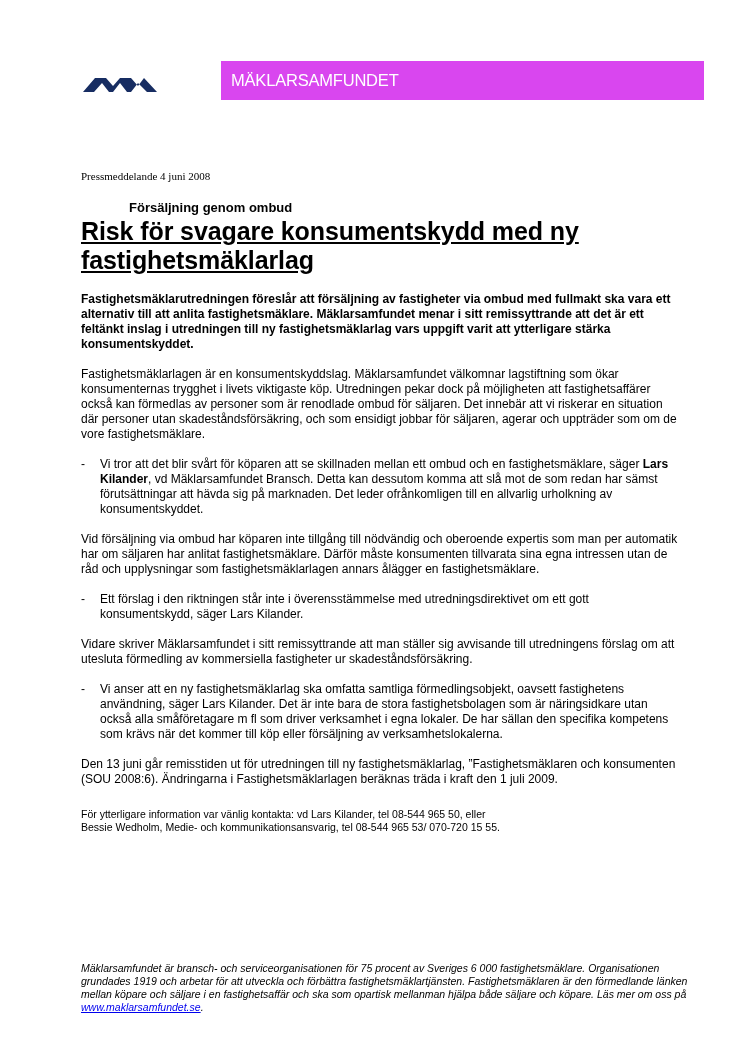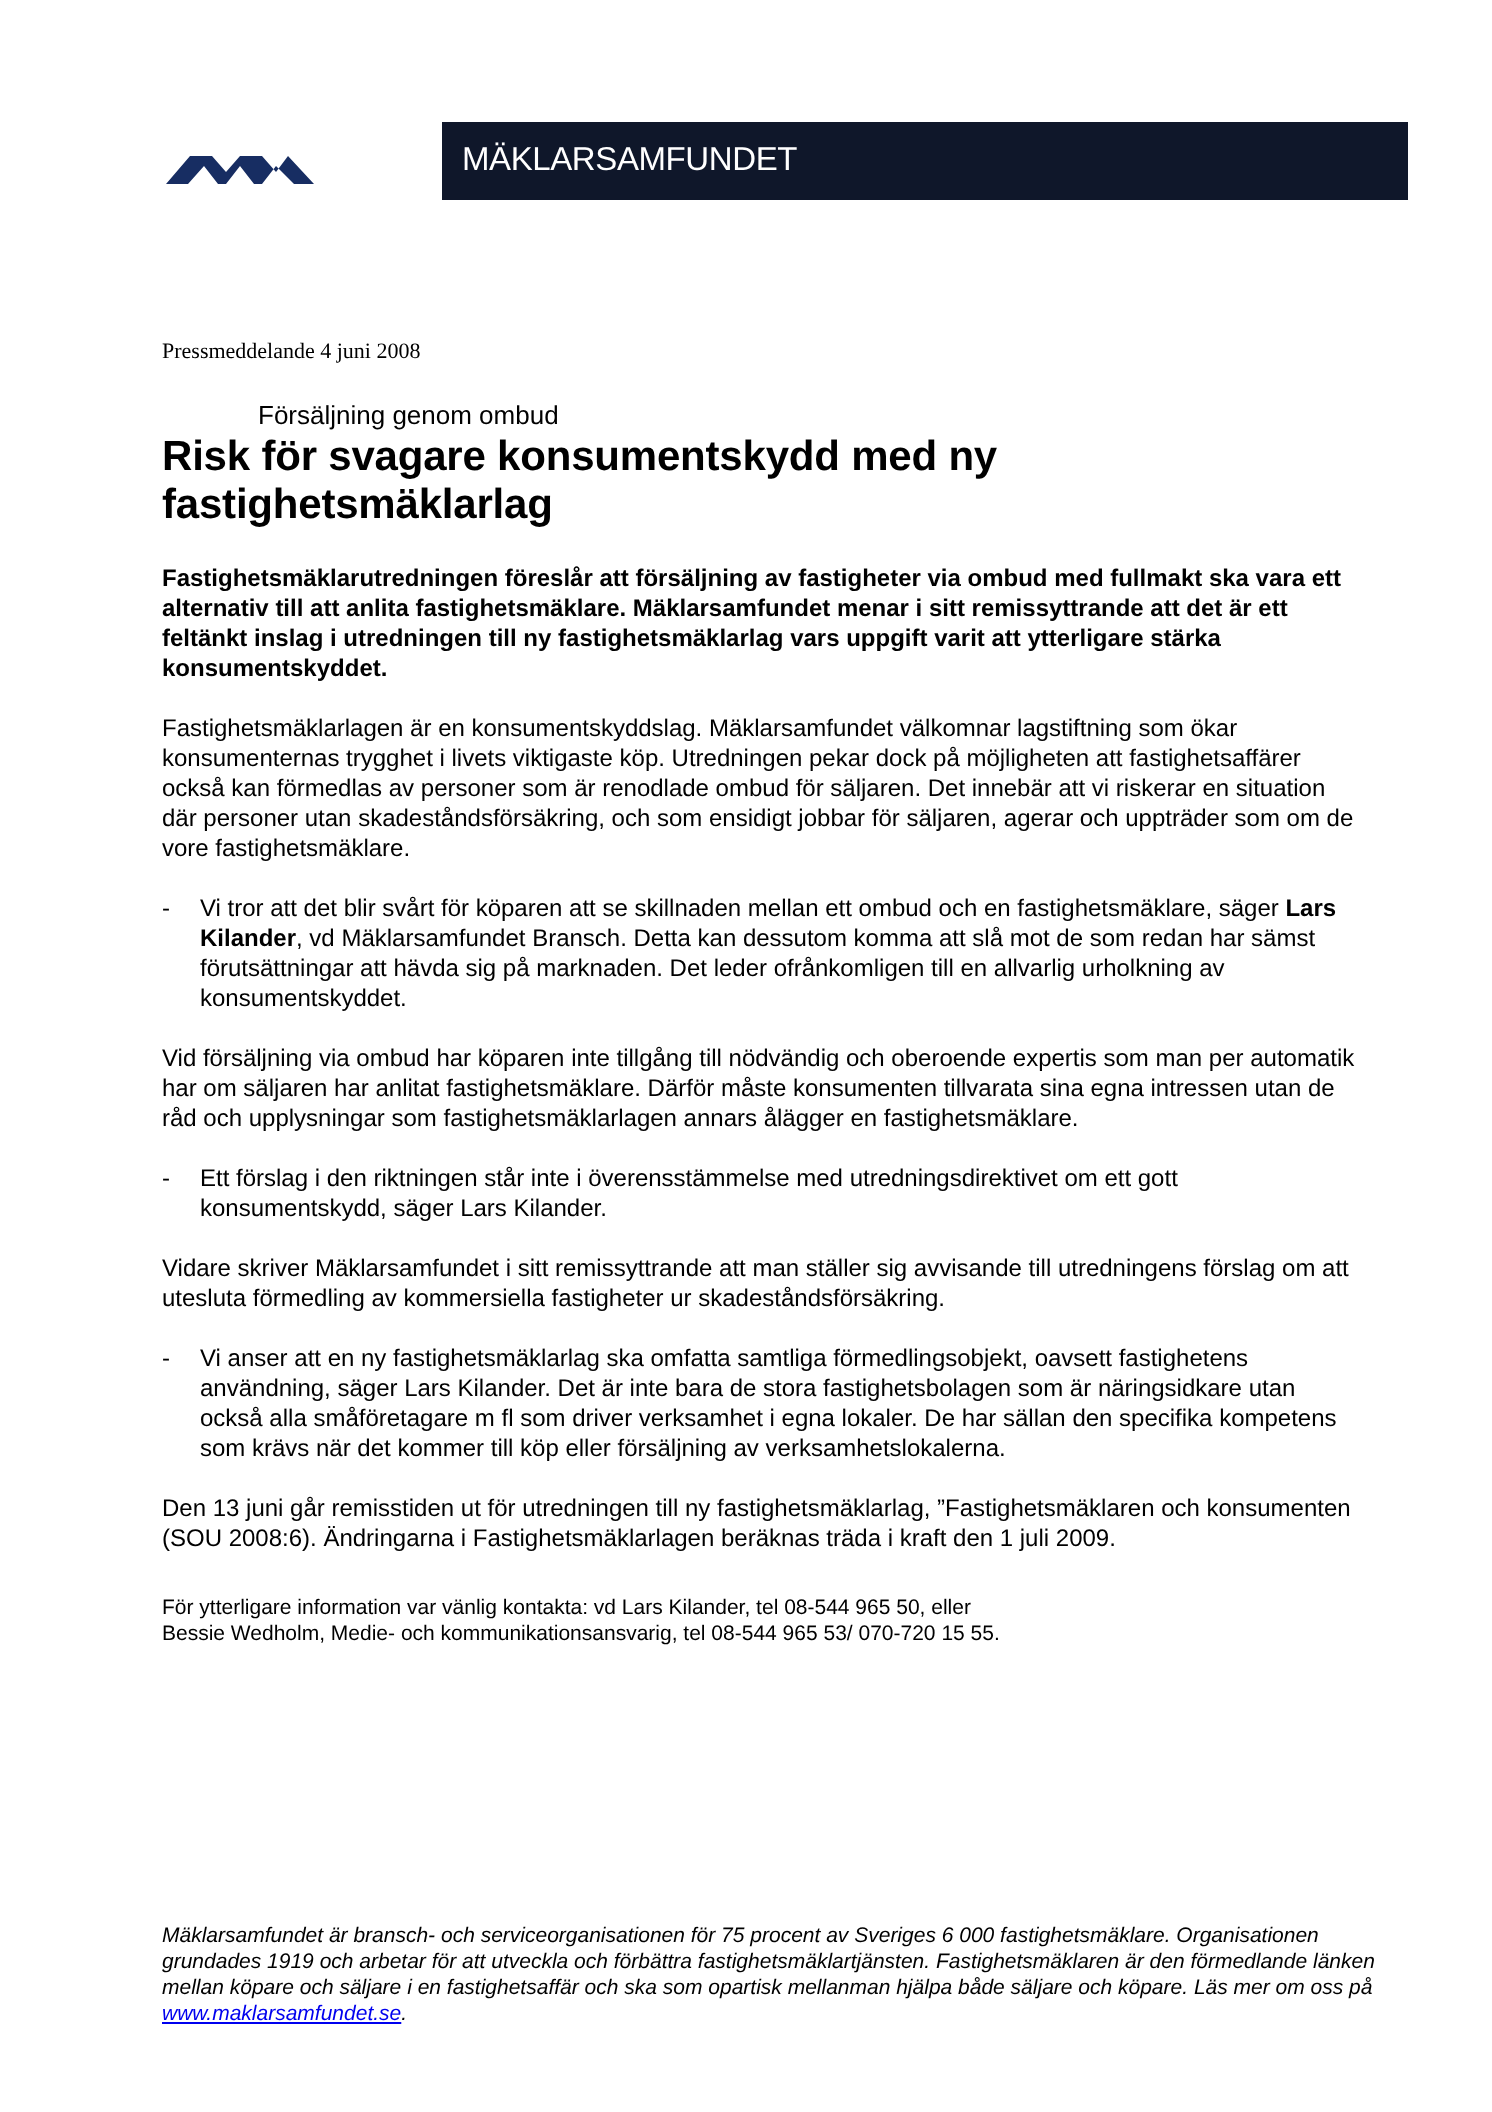"MÄKLARSAMFUNDET" .banner { background: #0f172a -> #d946ef }
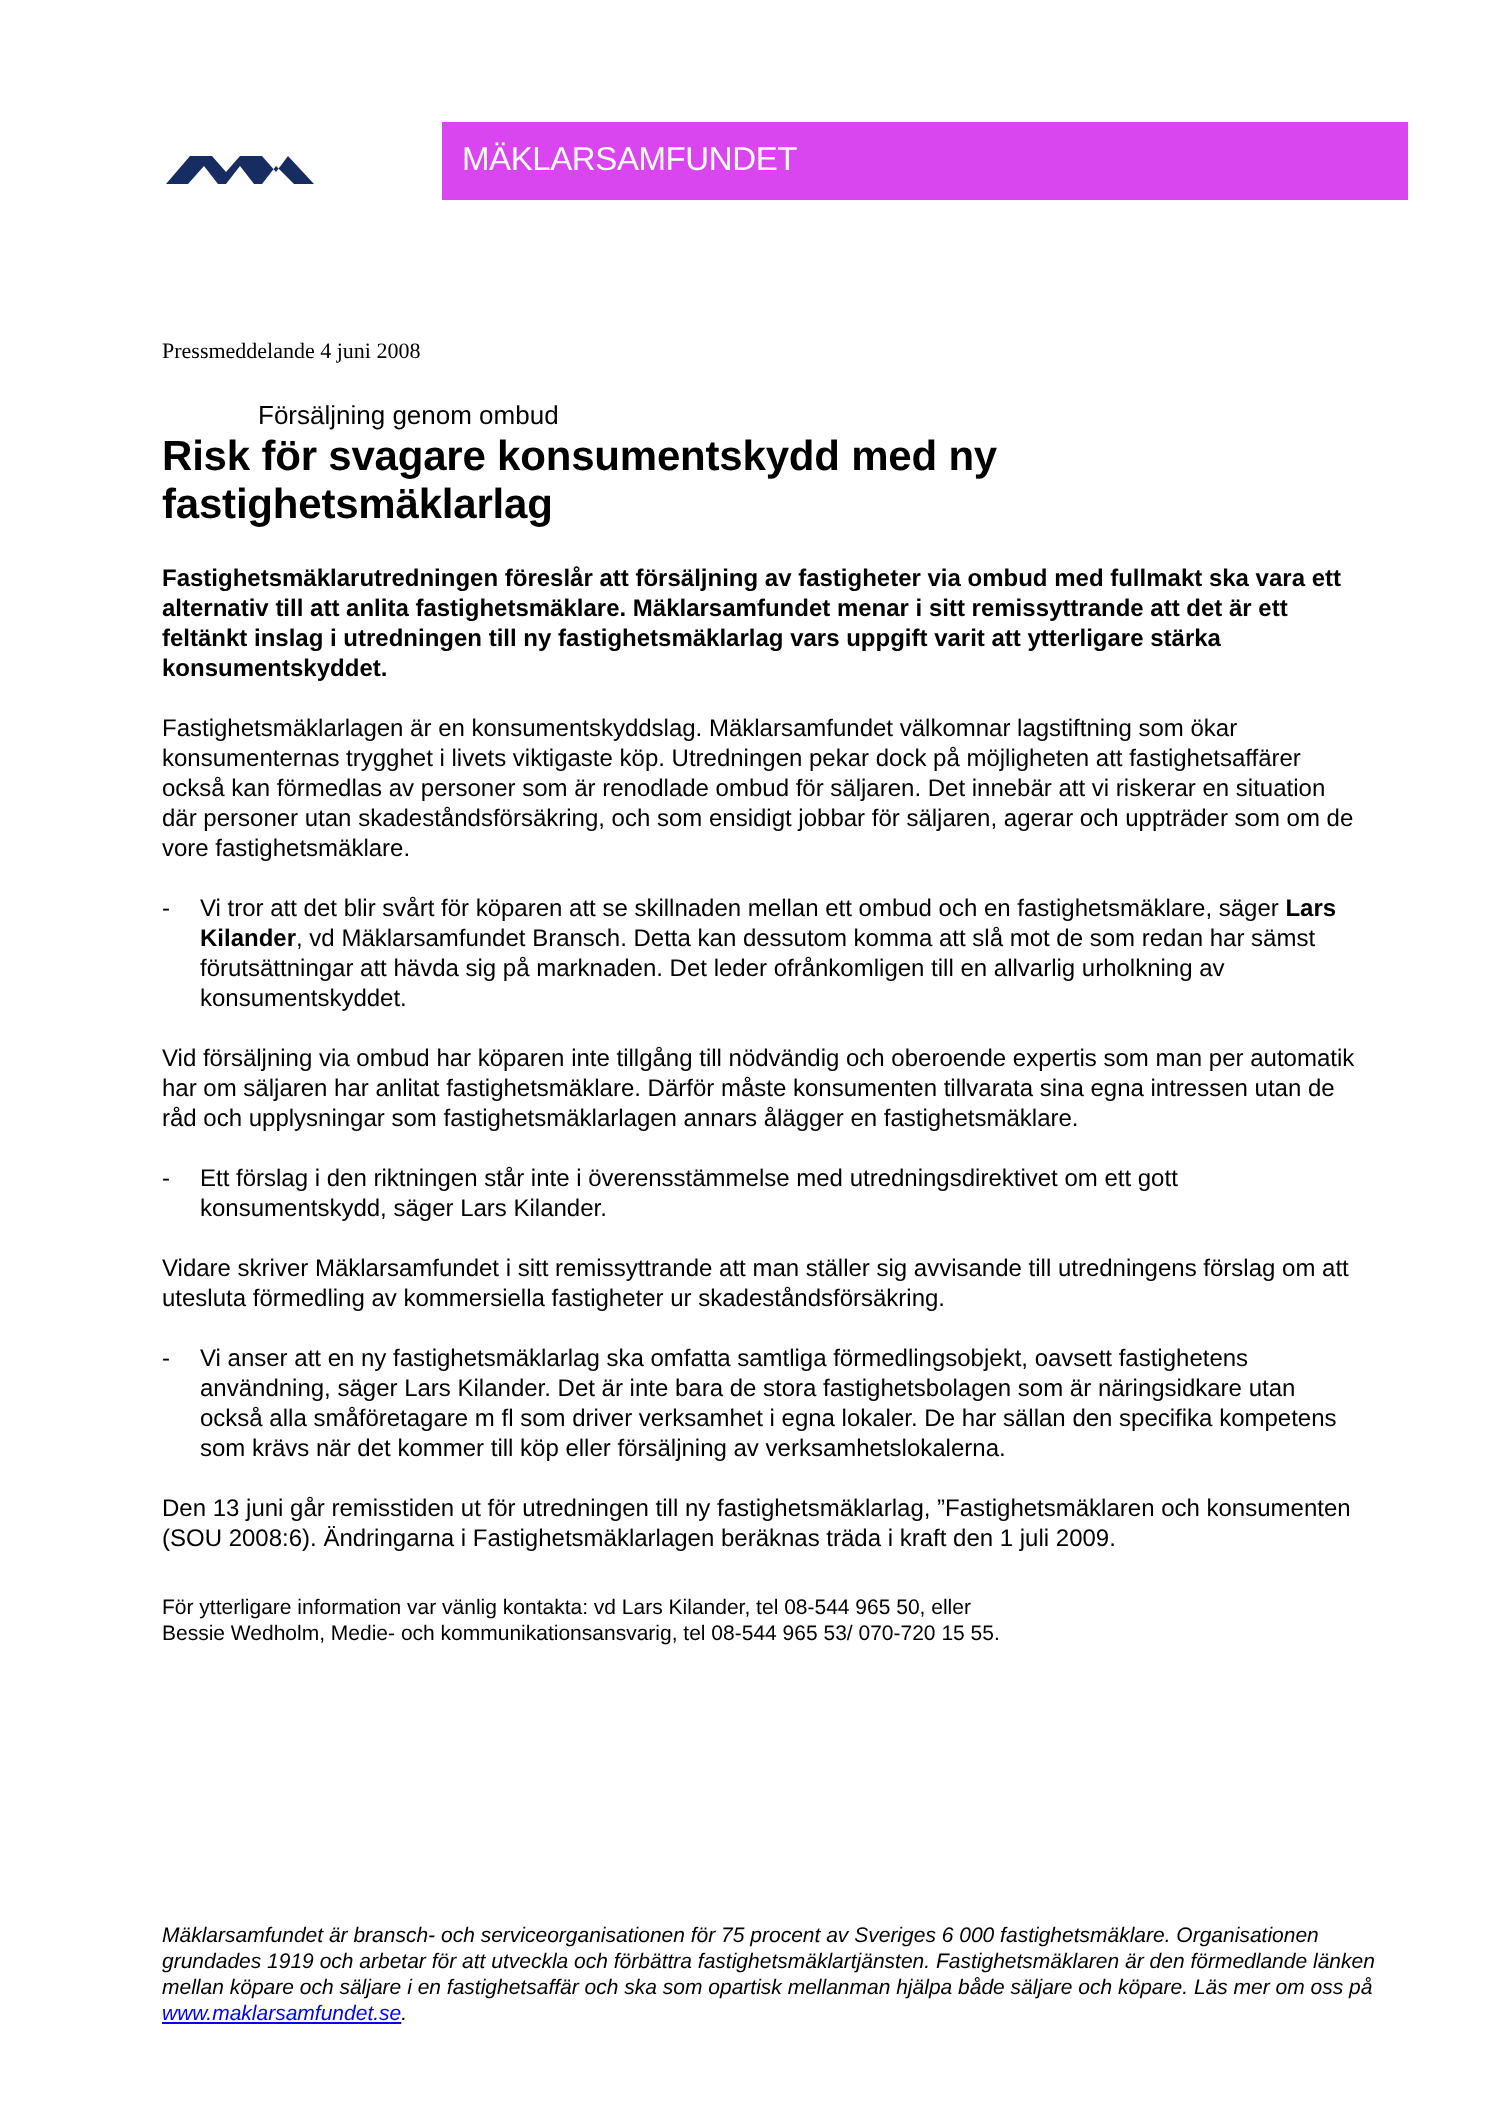"Försäljning genom ombud" .kicker { font-weight: normal -> bold }
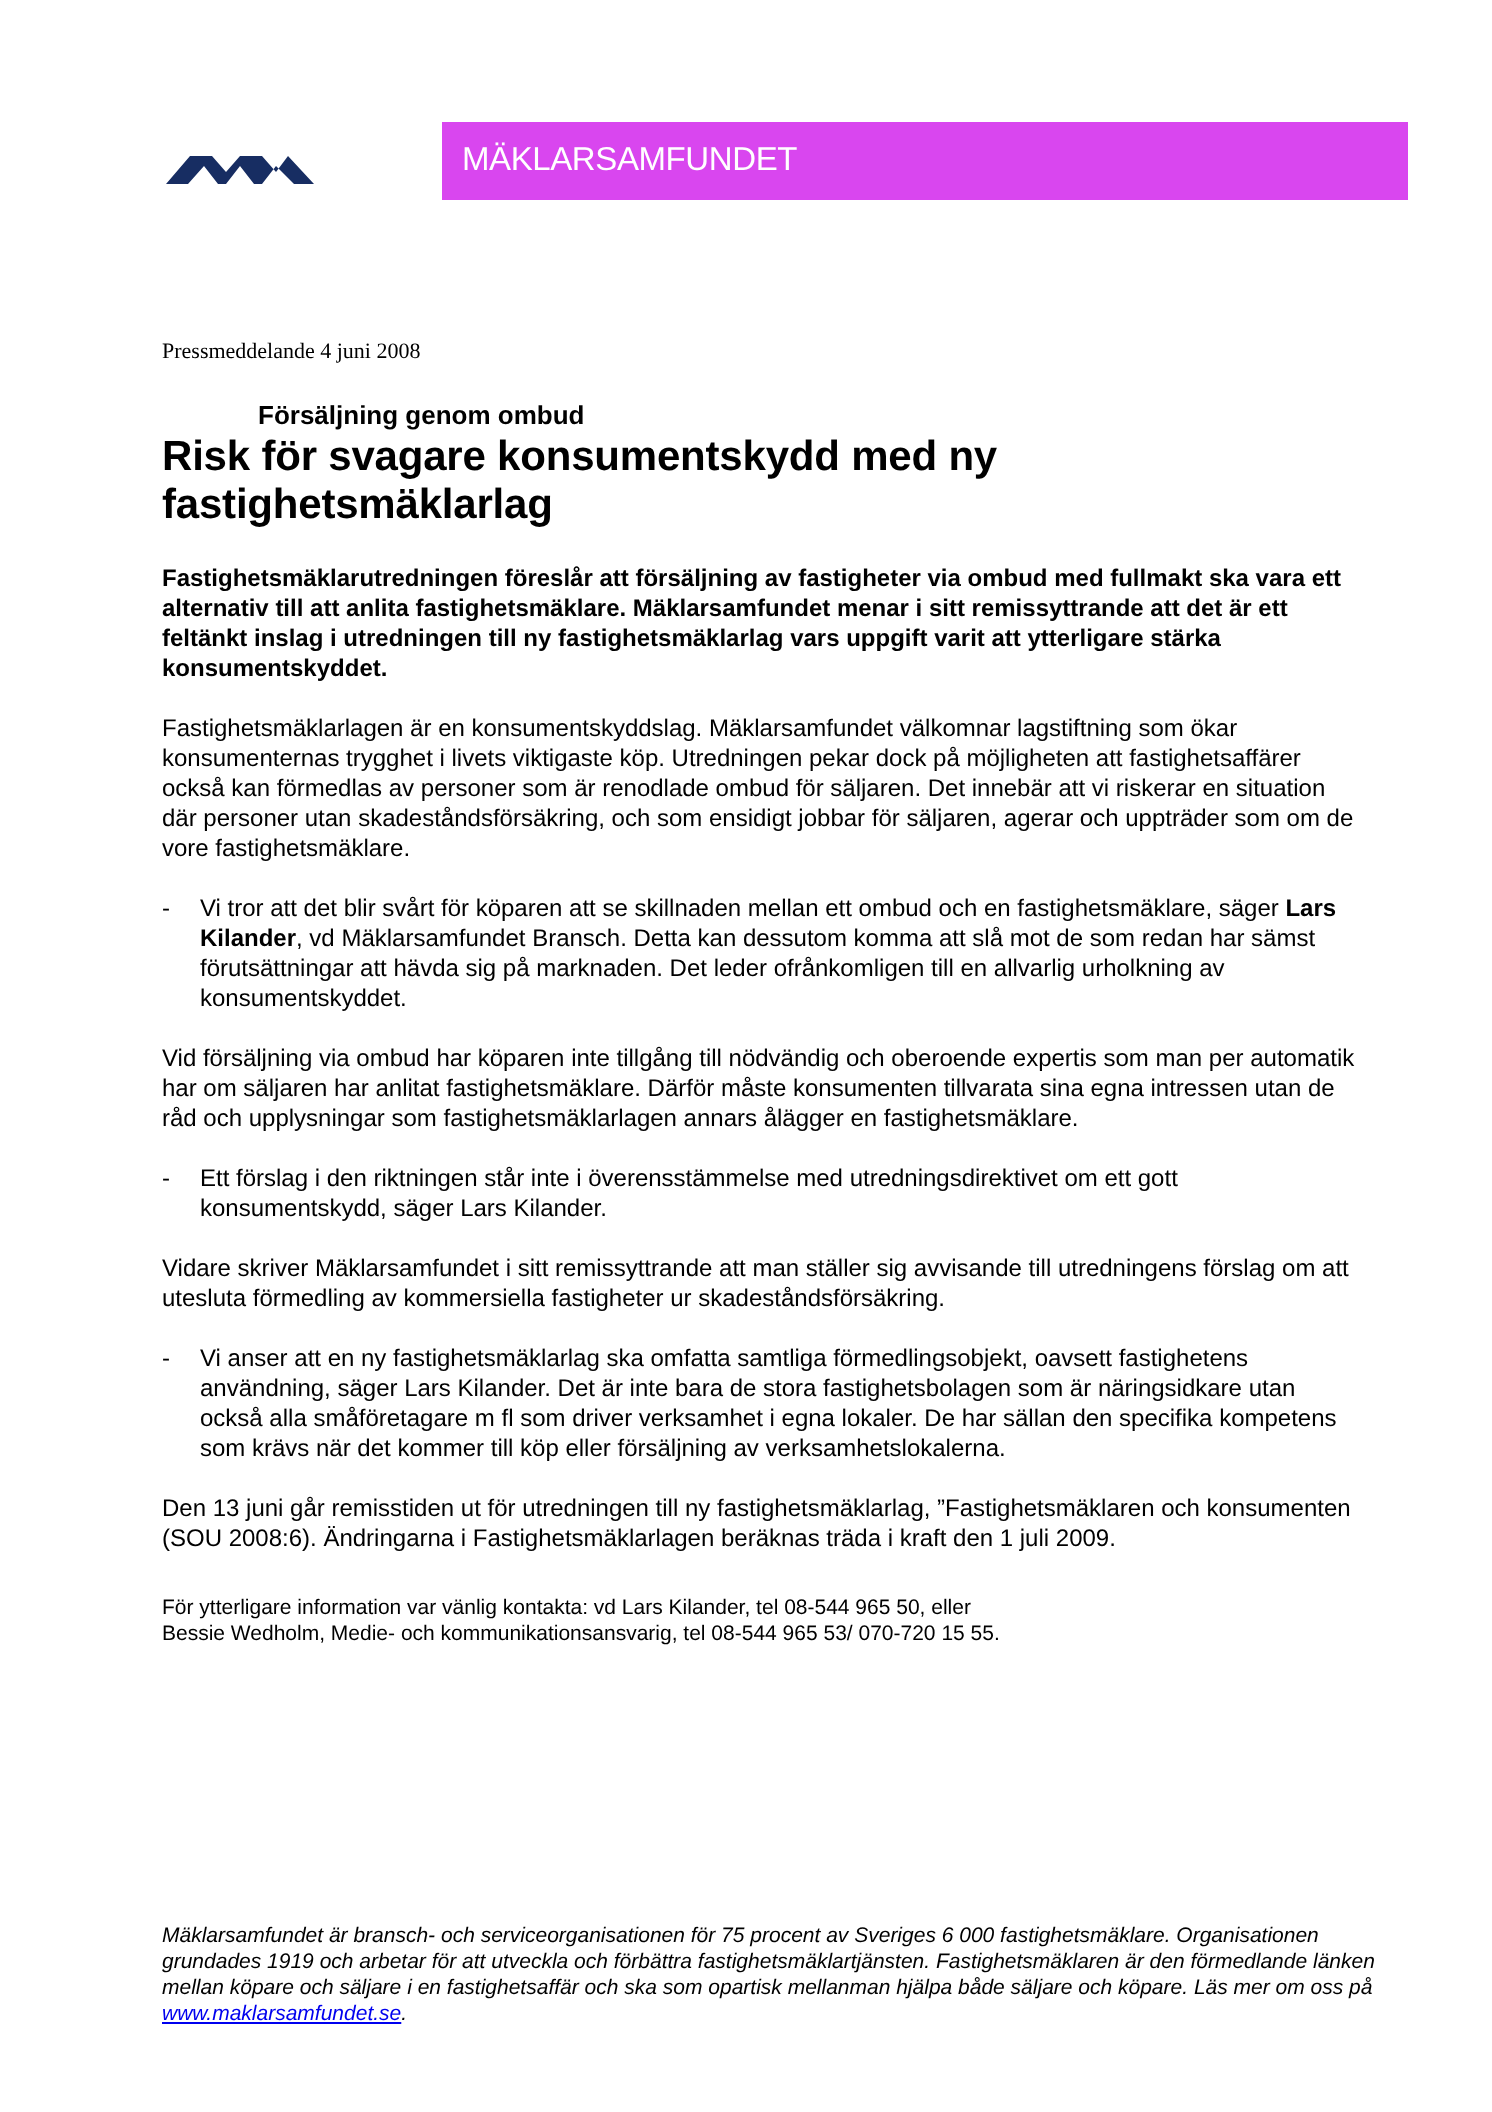"Risk för svagare konsumentskydd med" .headline { font-size: 21px -> 25px; text-decoration: none -> underline }
